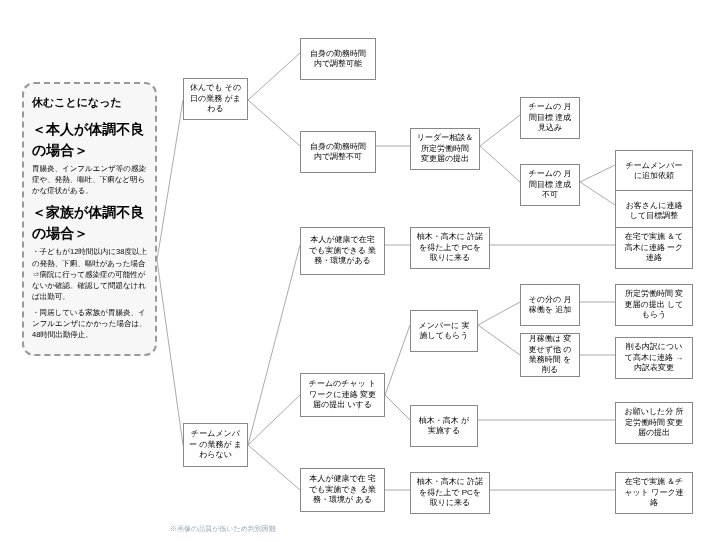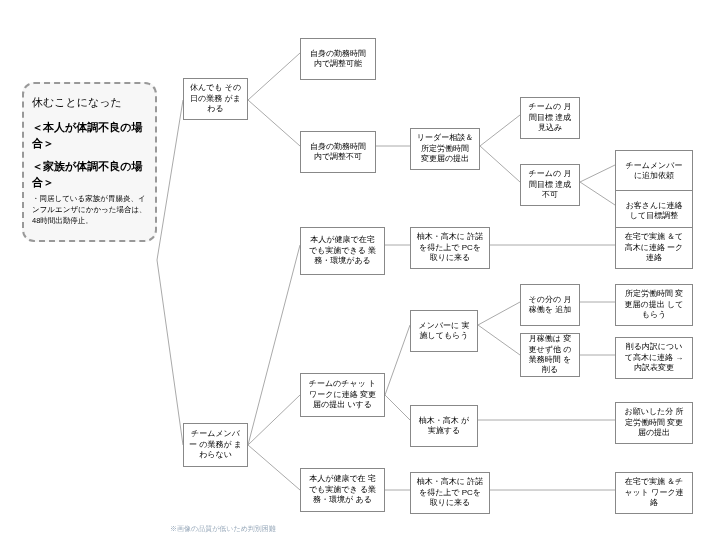"休むことになった" .panel h2 { font-weight: normal -> bold }
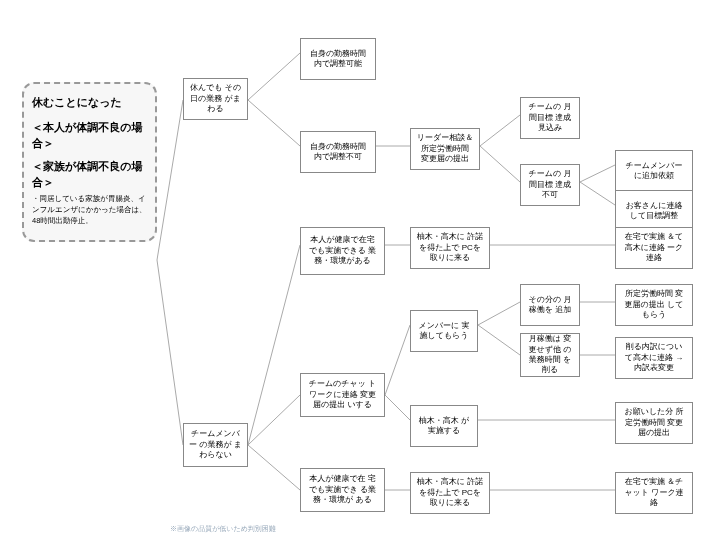"＜本人が体調不良の場合＞" .panel h3 { font-size: 11px -> 14px }
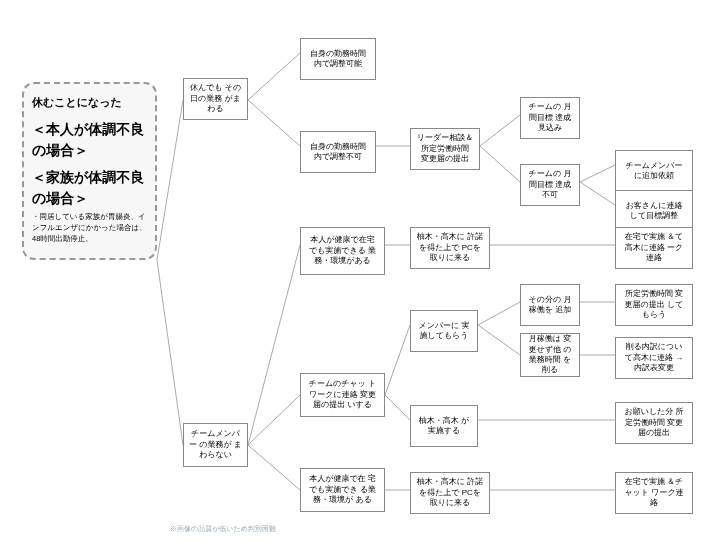"胃腸炎、インフルエンザ等の感染症や、発熱、嘔吐、下痢など明らかな症状がある。" p { html: none -> <p>胃腸炎、インフルエンザ等の感染症や、発熱、嘔吐、下痢など明らかな症状がある。</p> }
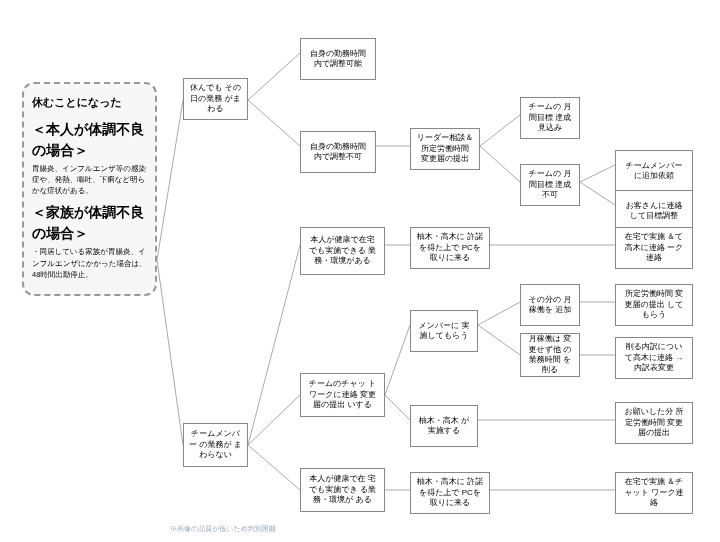"・子どもが12時間以内に38度以上の発熱、下痢、嘔吐があった場合" p { html: none -> <p>・子どもが12時間以内に38度以上の発熱、下痢、嘔吐があった場合 ⇒病院に行って感染症の可能性がないか確認。確認して問題なければ出勤可。</p> }
